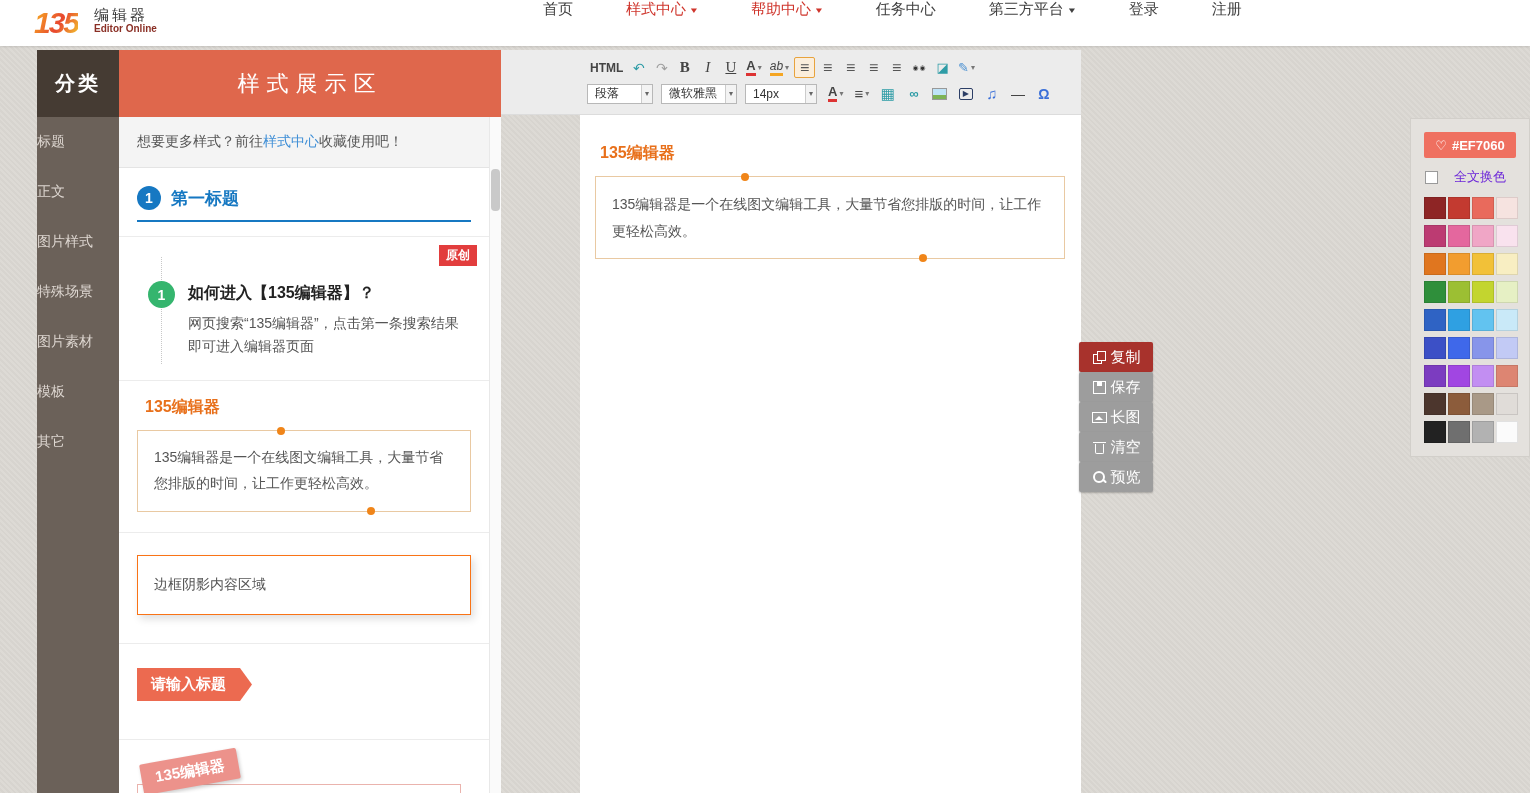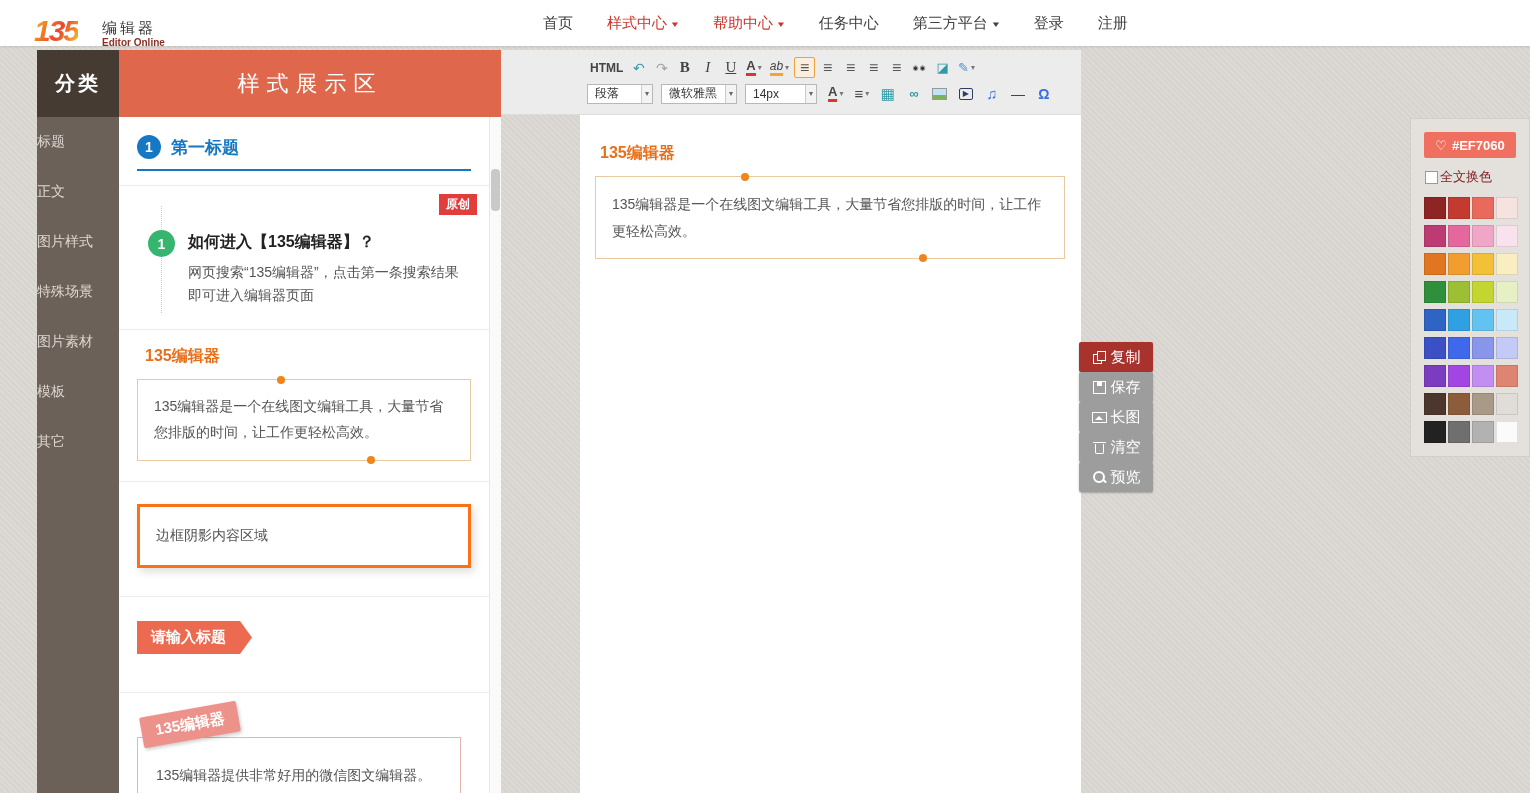"135" .logo { align-items: flex-end -> flex-start; gap: 24px -> 16px; top: 14px -> 6px }
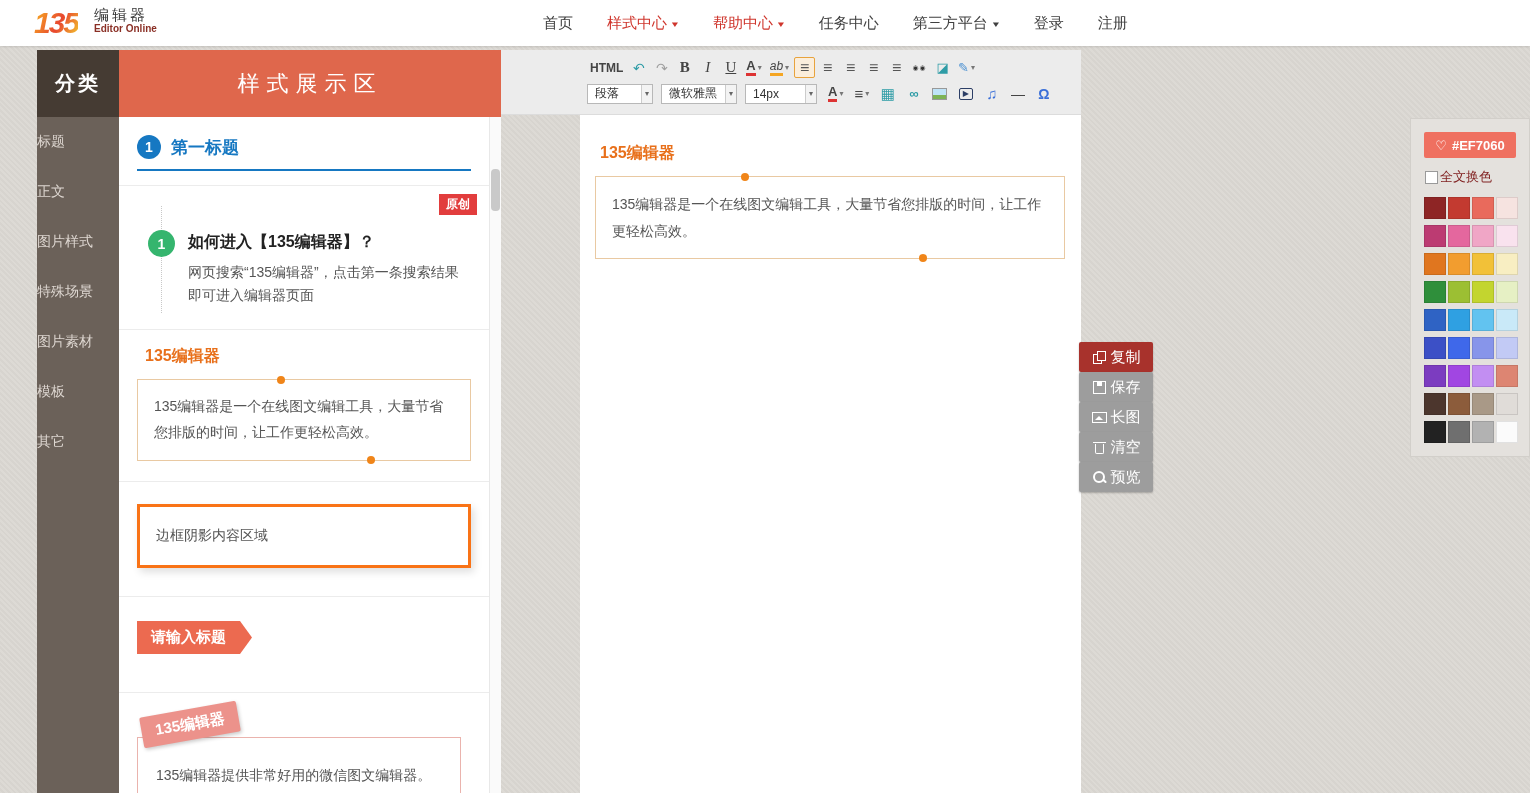"首页" .nav-items { align-items: center -> flex-start; gap: 34px -> 53px }
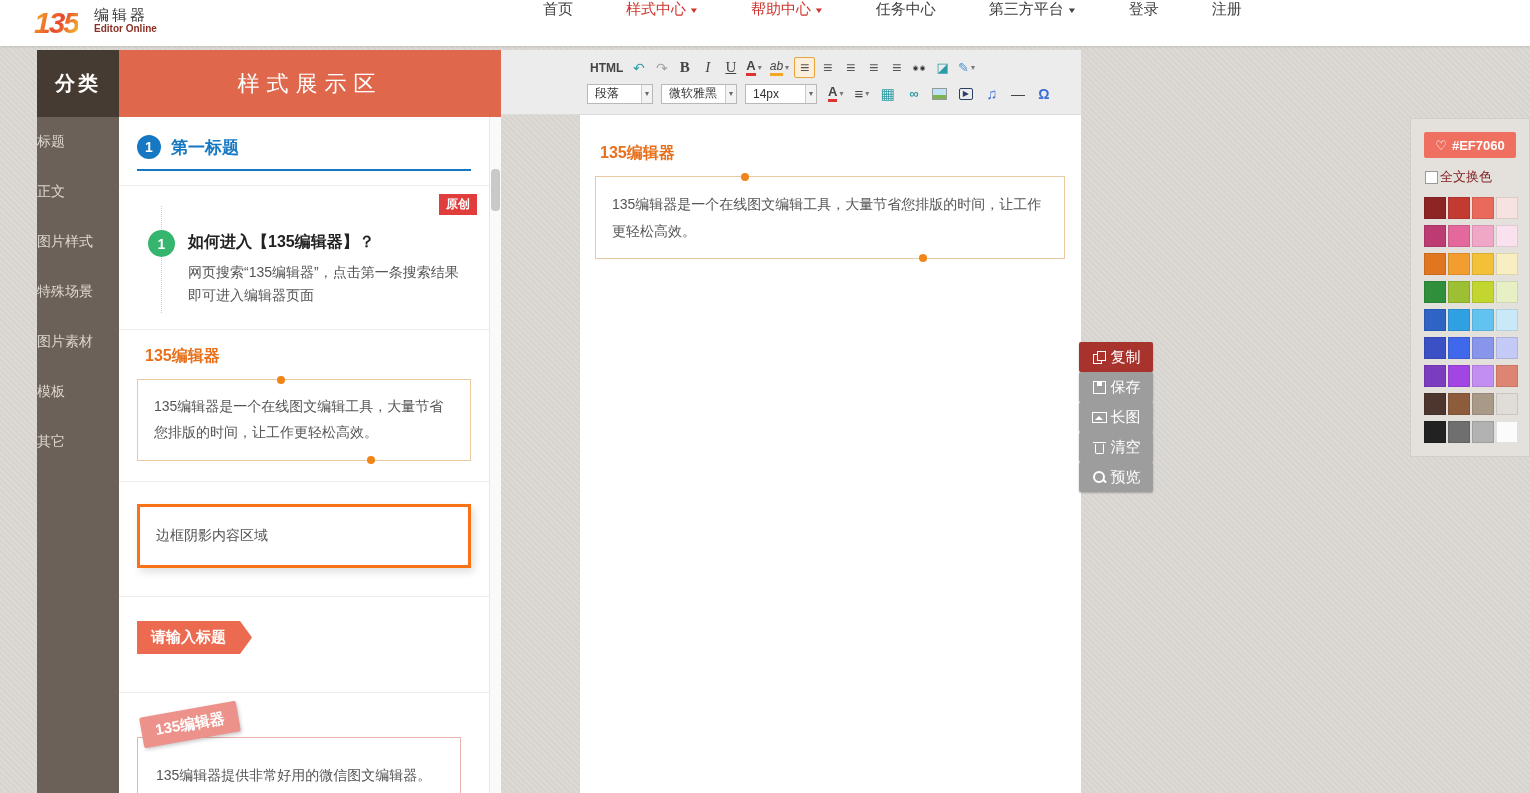"想要更多样式？前往样式中心收藏使用吧！" div.notice { html: none -> <div> <span>想要更多样式？前往</span><a>样式中心</a><span>收藏使用吧！</span> </div> }
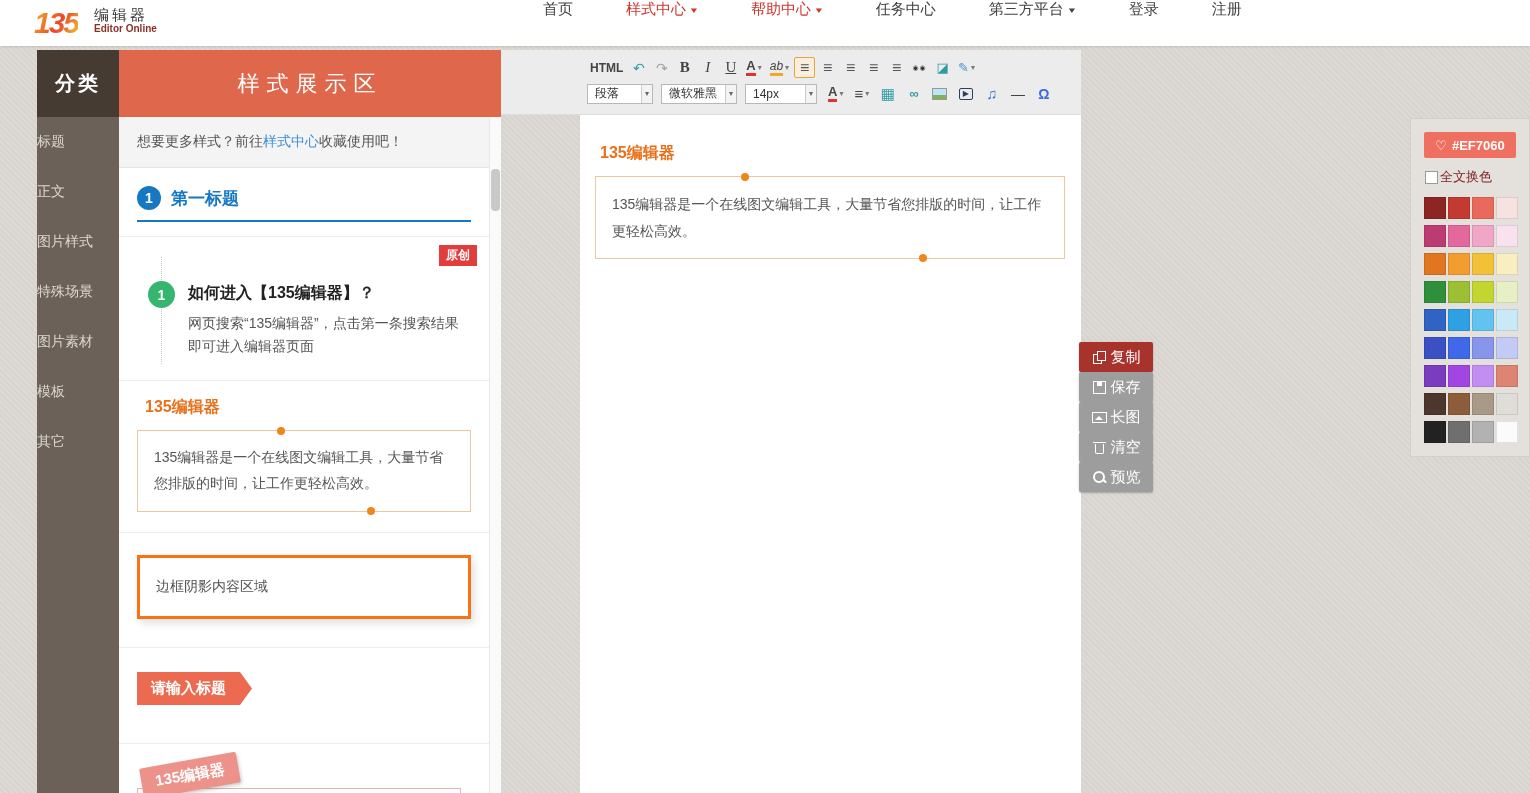"全文换色" .toggle-row { color: #7f1d1d -> #6d28d9; gap: 2px -> 16px }
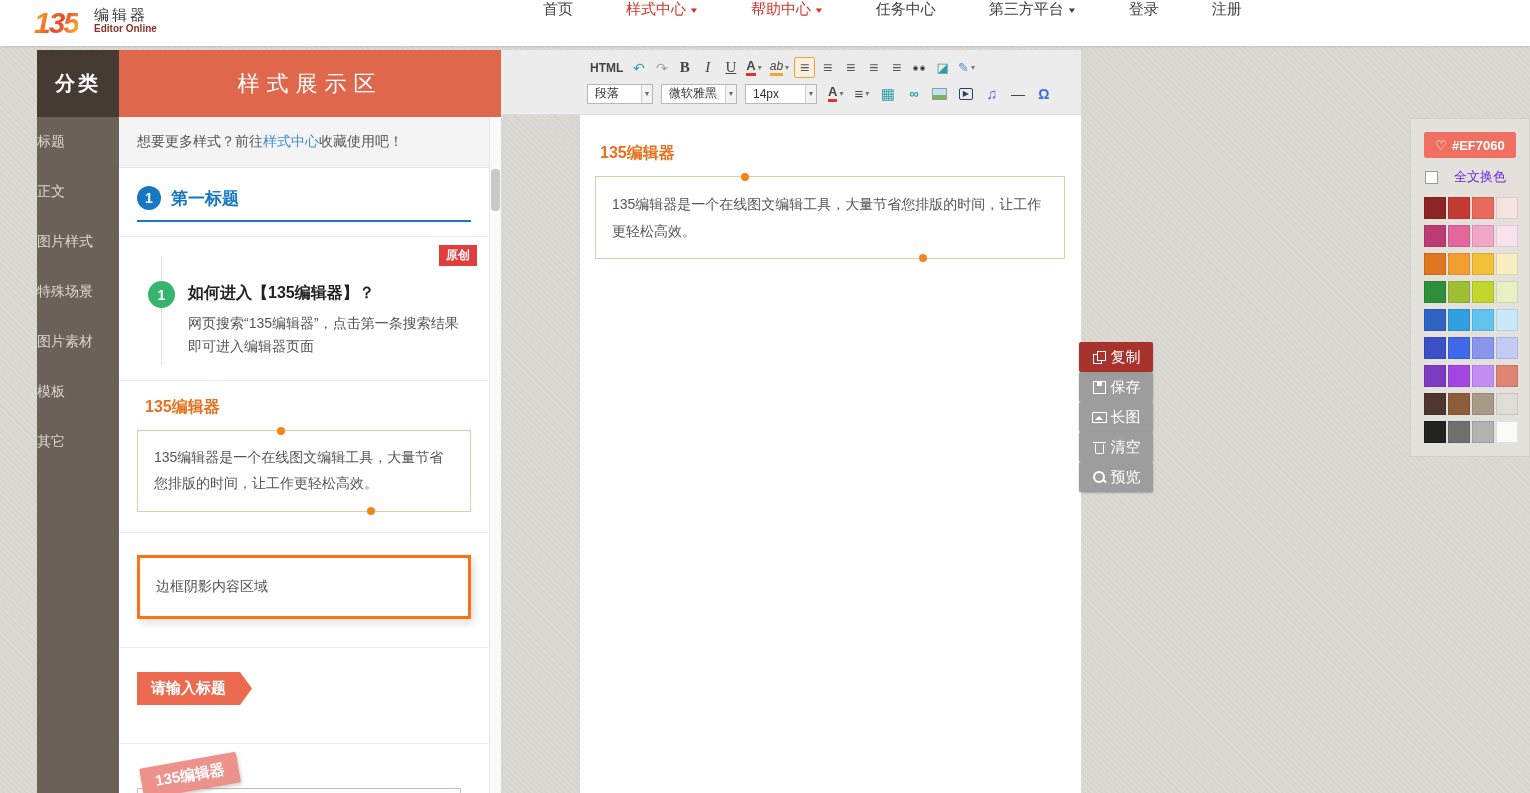"边框阴影内容区域" .shadow-box { border: 3px solid #f97316 -> 1px solid #f97316 }
